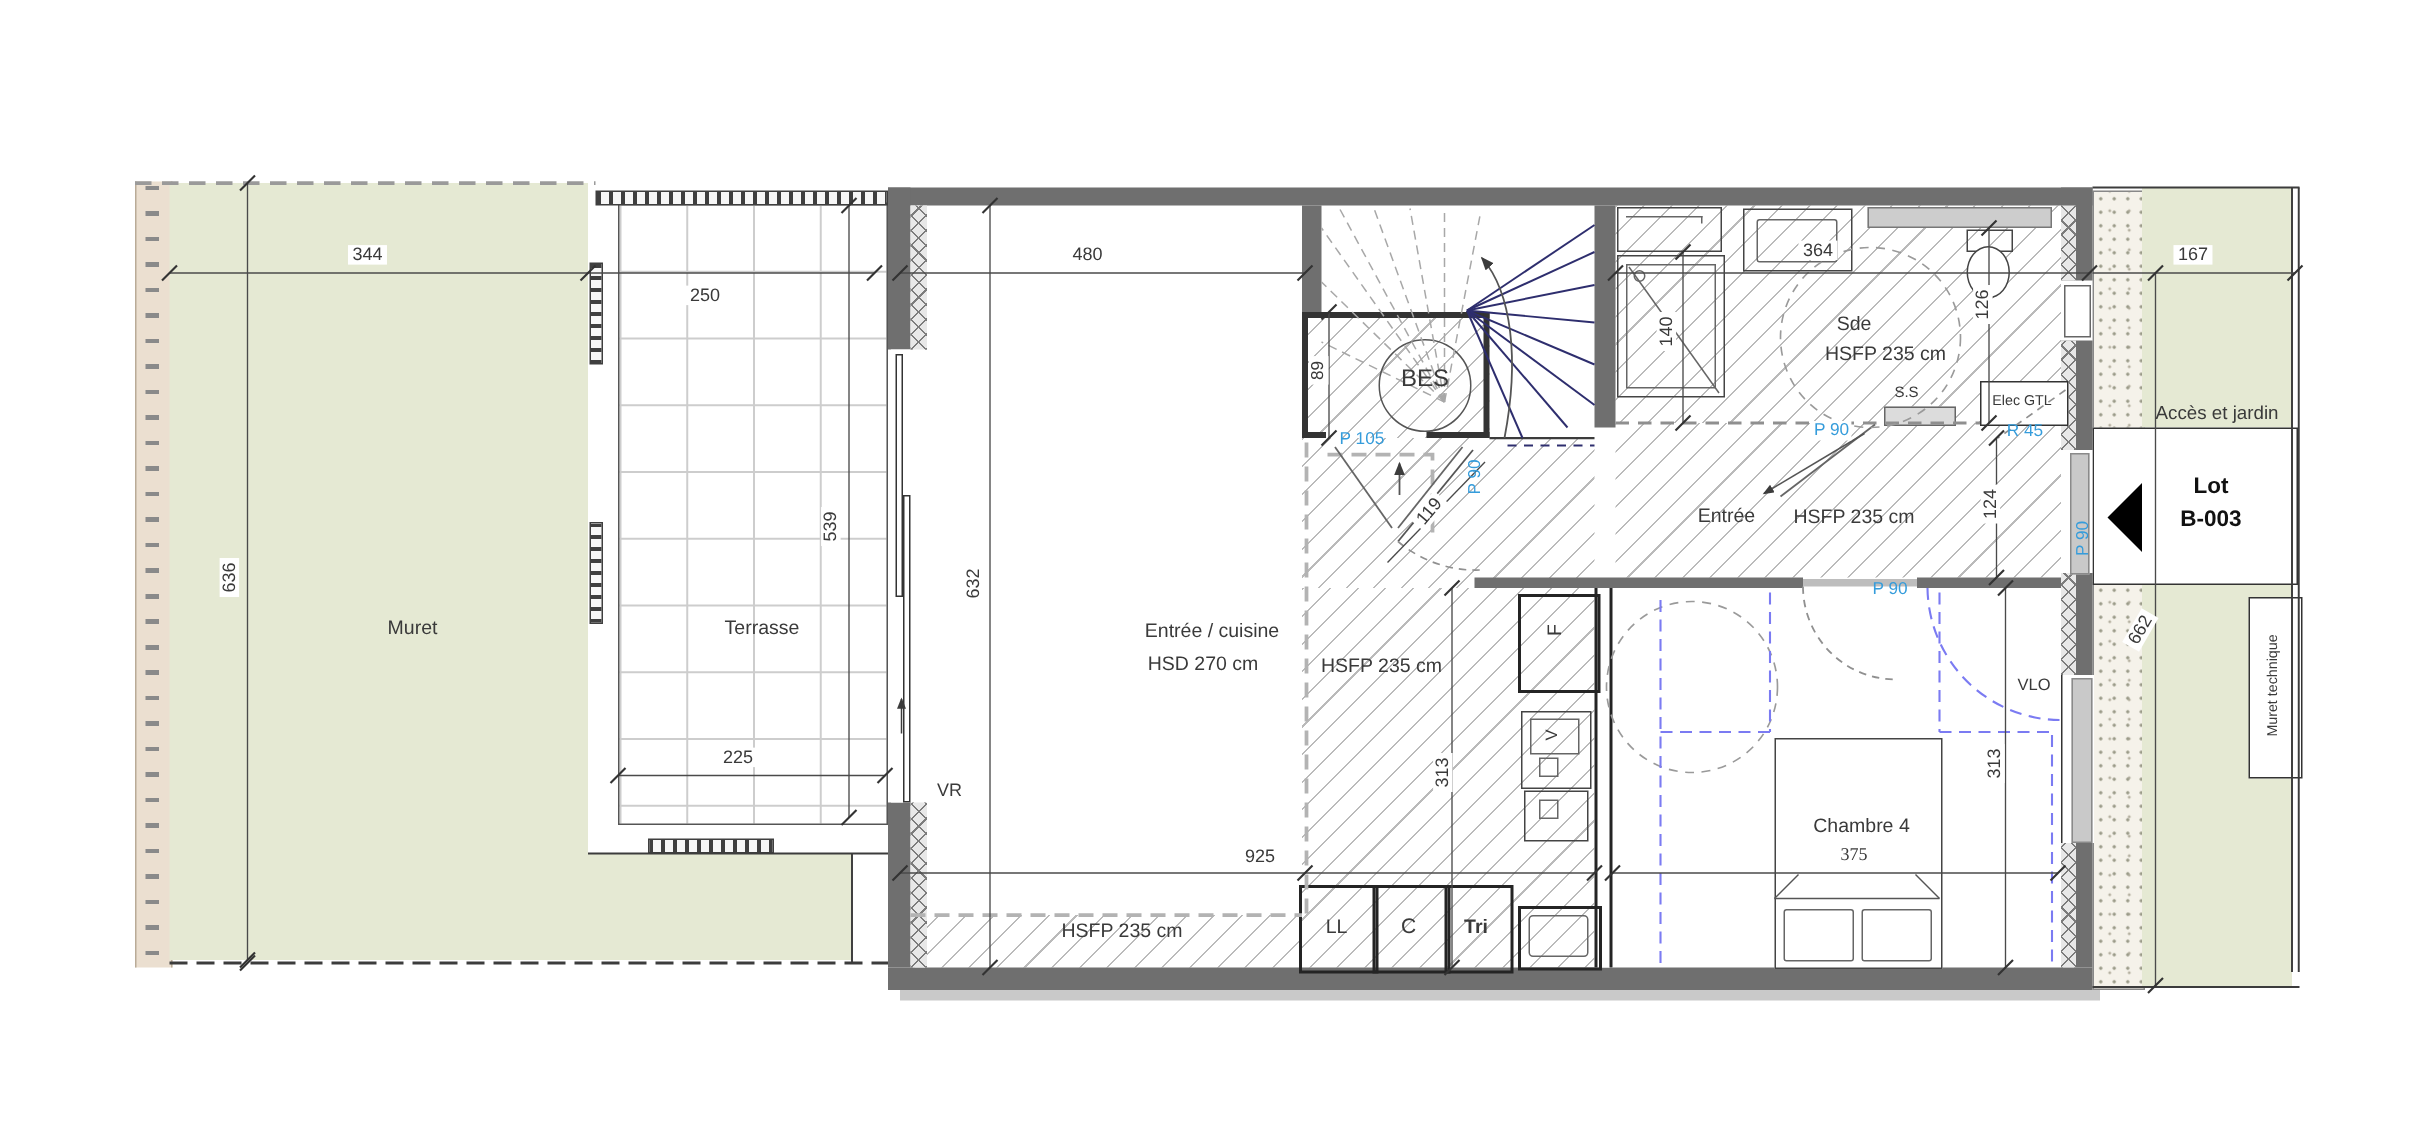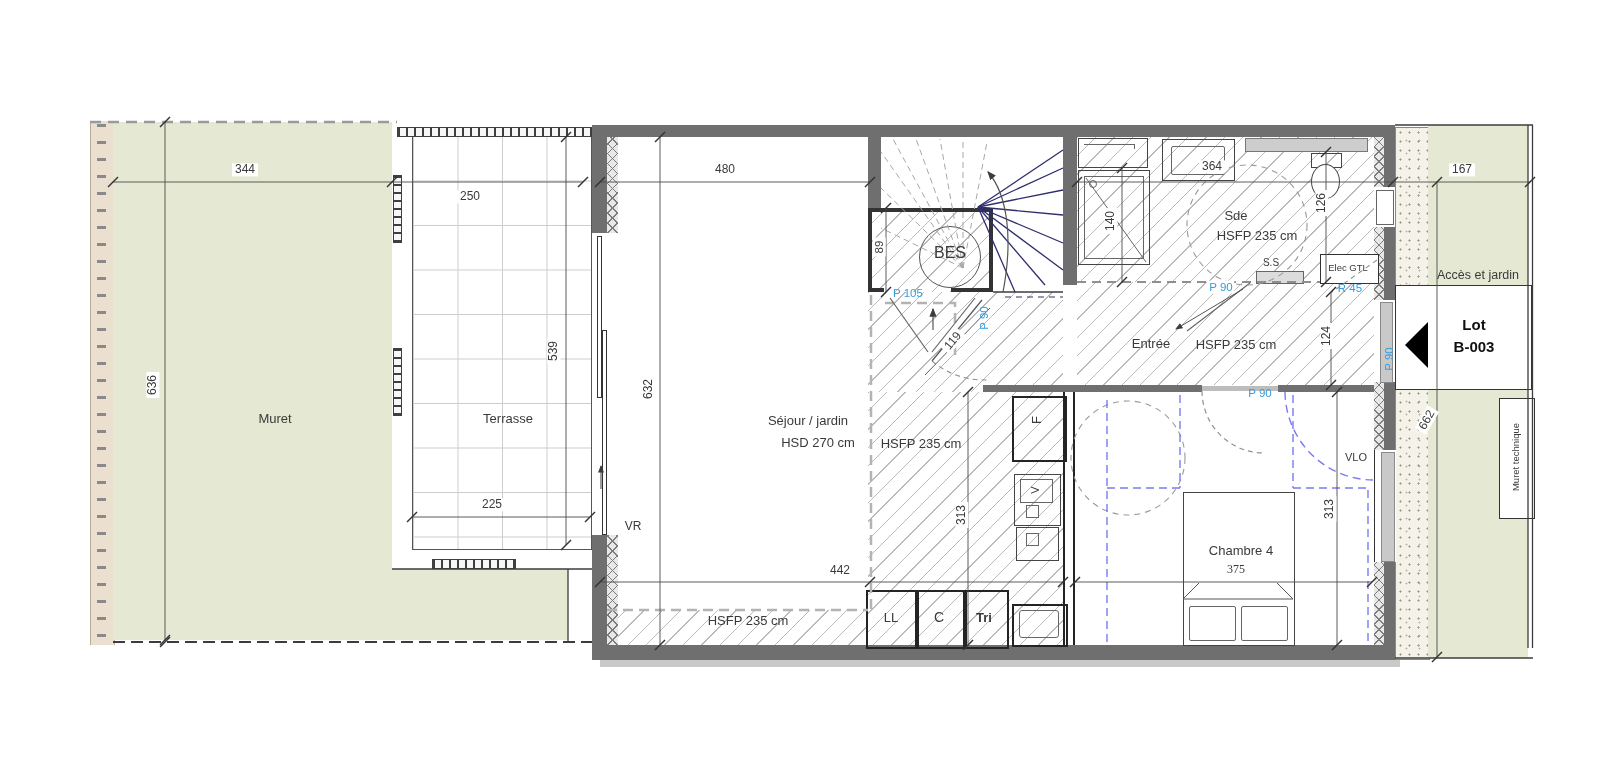"Séjour / jardin" div.lbl { text: Séjour / jardin -> Entrée / cuisine }
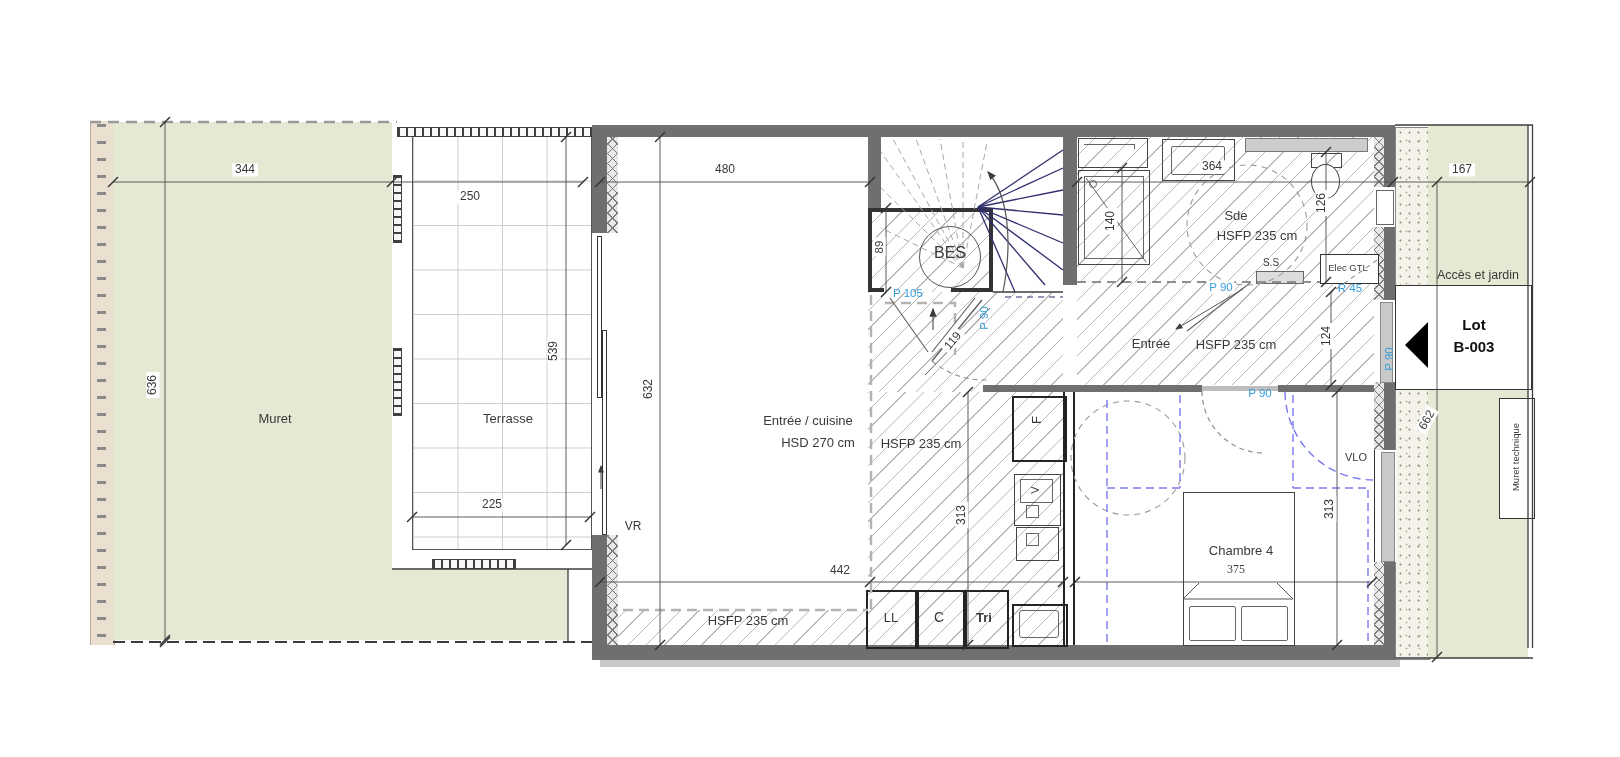"HSD 270 cm" div.lbl { margin-left: 16px -> none }
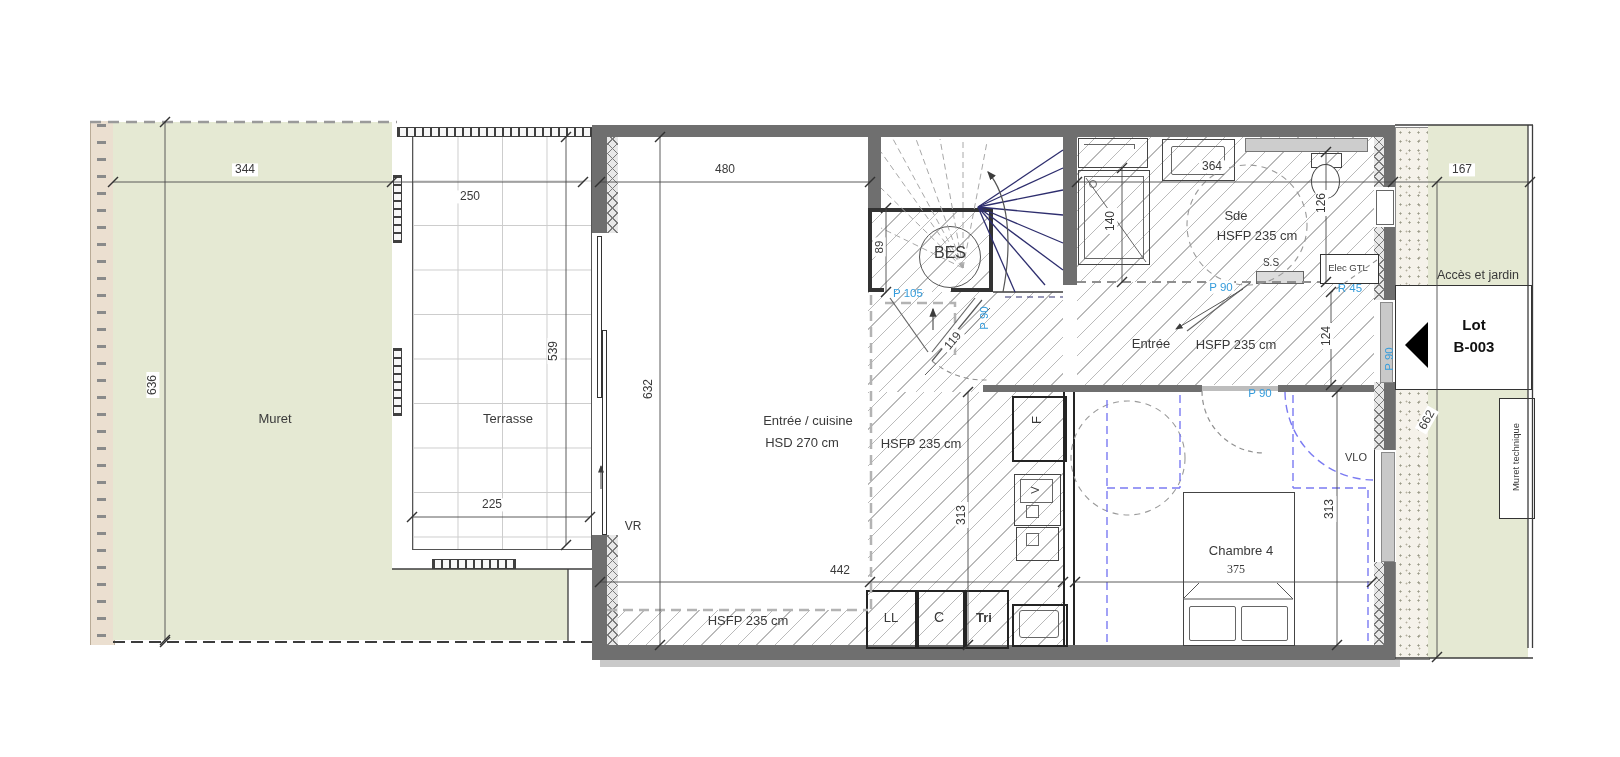"442" div.lbl { text: 442 -> 925 }
